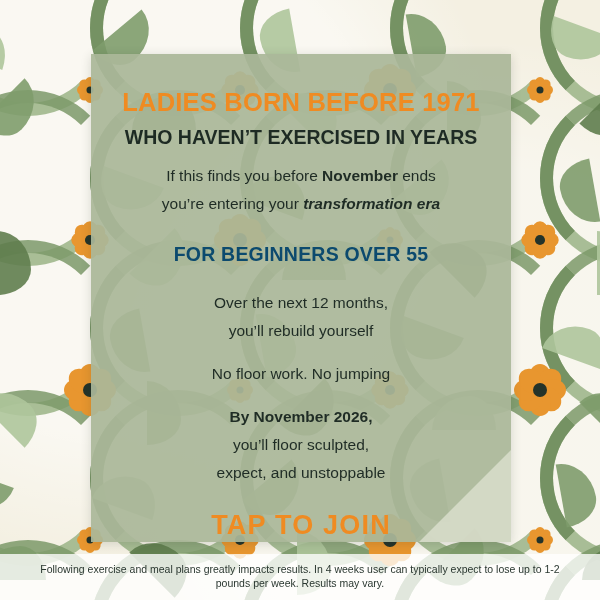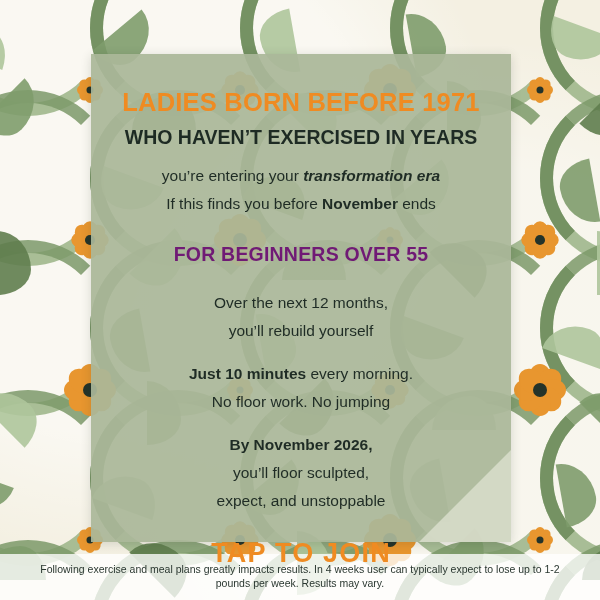"you’re entering your transformation era" p.para { order: before "If this finds you before" -> after "If this finds you before" }
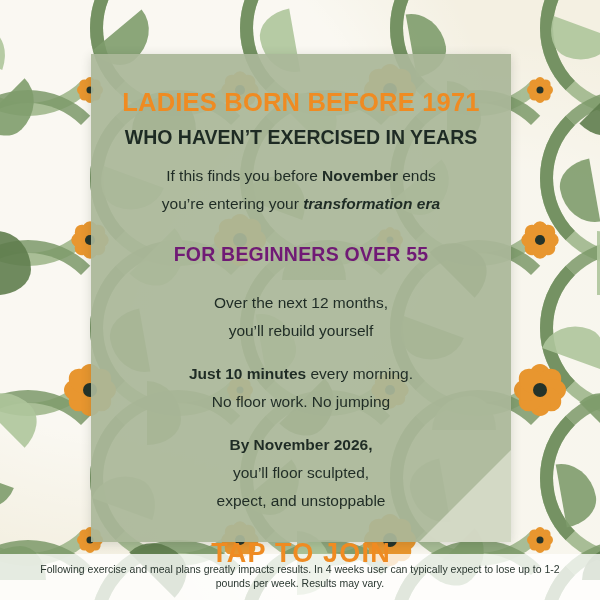"FOR BEGINNERS OVER 55" .beginners { color: #701a75 -> #0c4a6e }
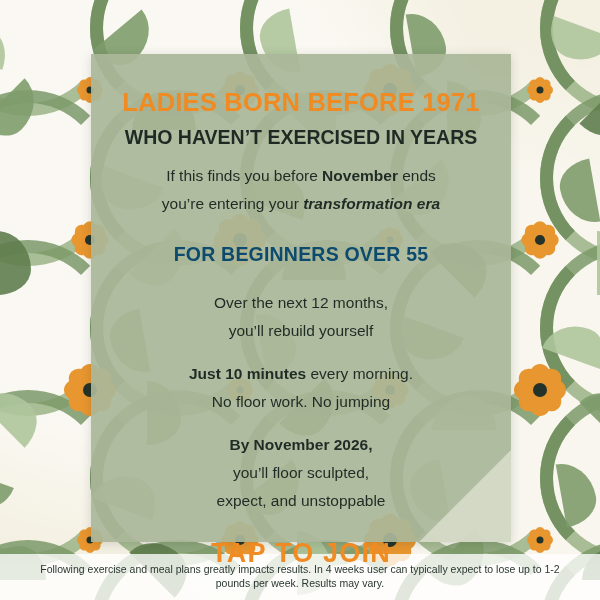"Just 10 minutes every morning." p.para { html: <p> <b>Just 10 minutes</b><span> every morning.</span> </p> -> none }
